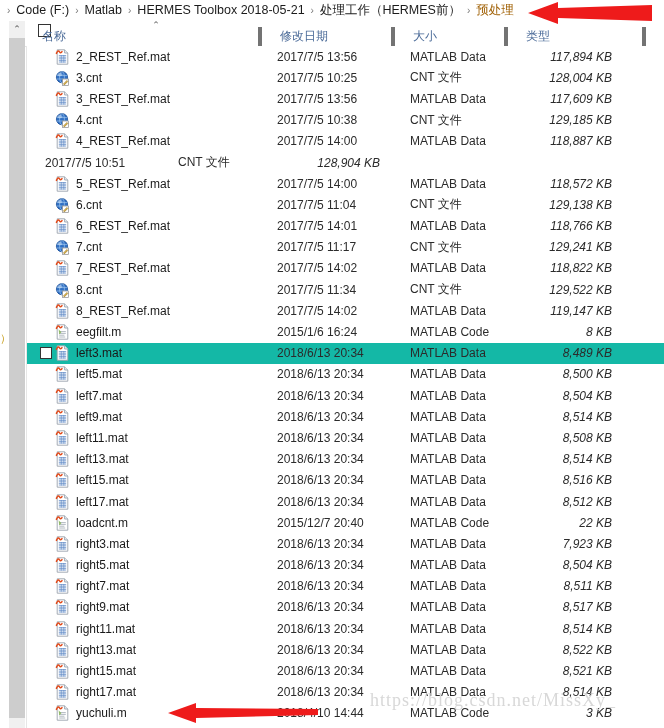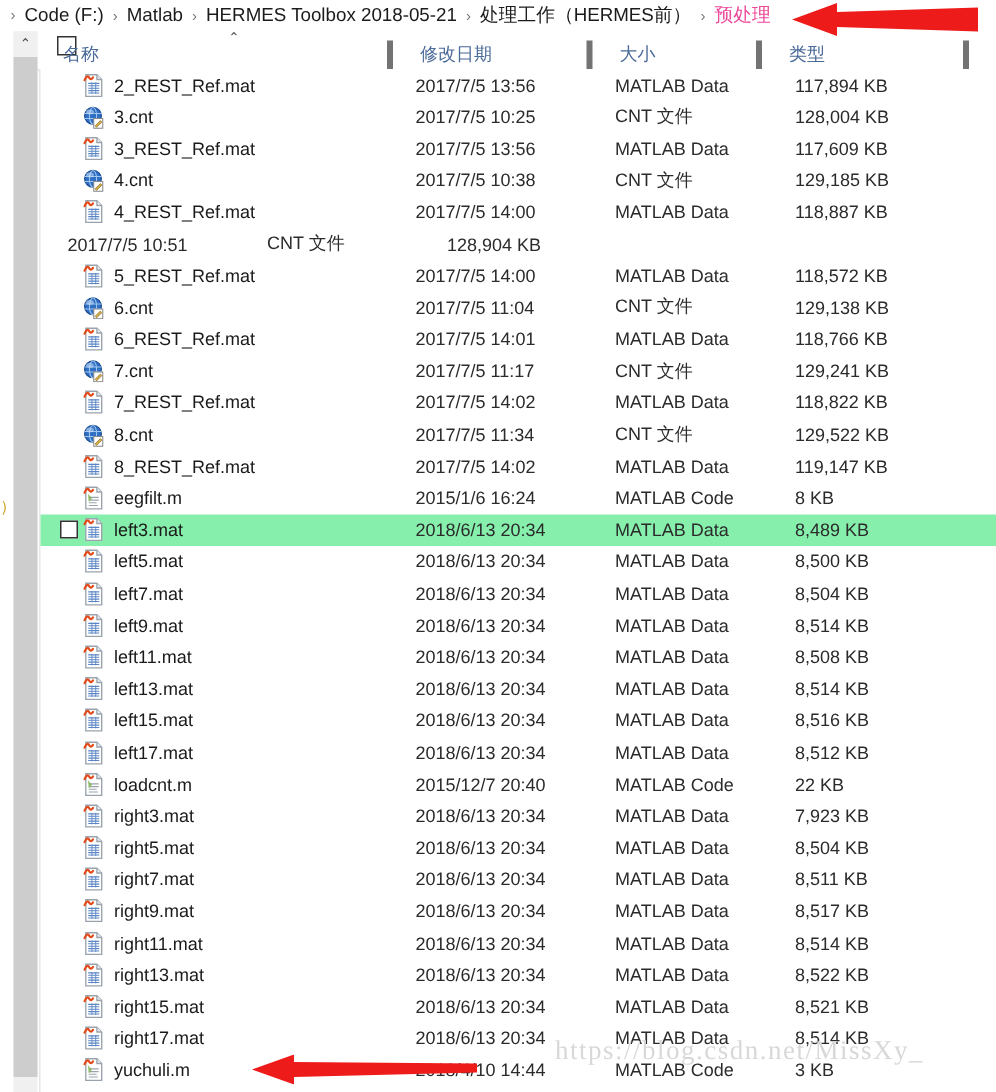"预处理" .crumb.last { color: #ec4899 -> #a16207 }
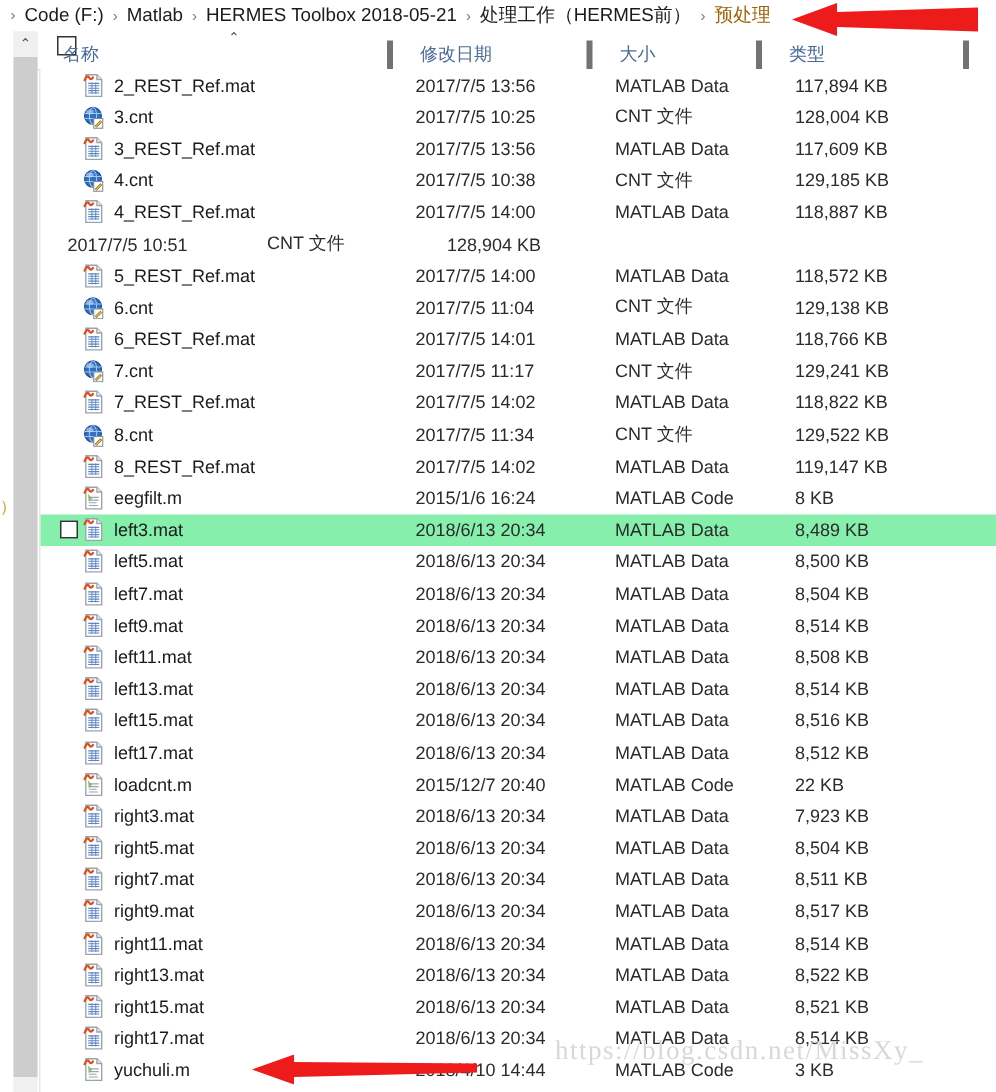"117,894 KB" .cell-size { font-style: none -> italic; text-align: none -> right }
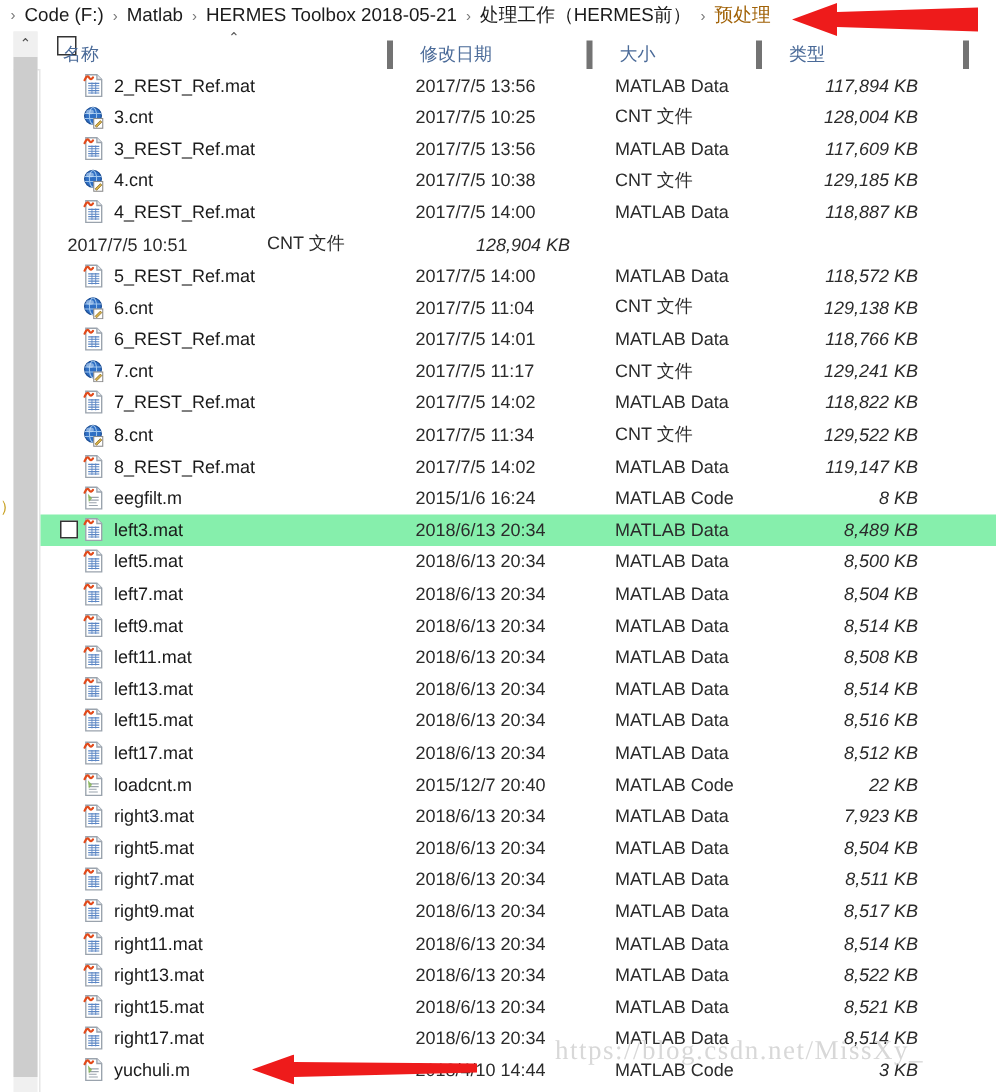"left3.mat" .row.selected { background: #86efac -> #14b8a6 }
